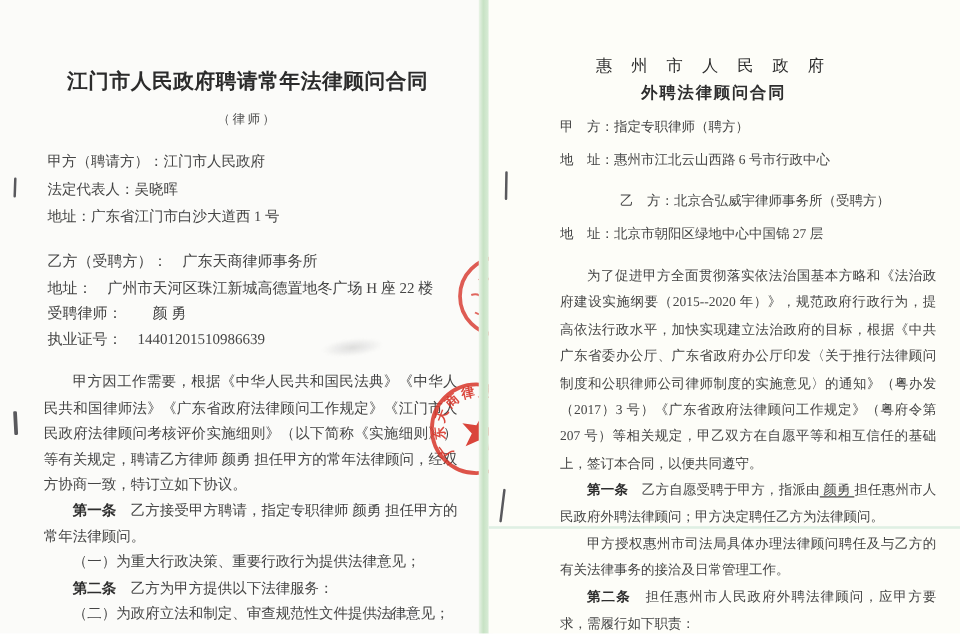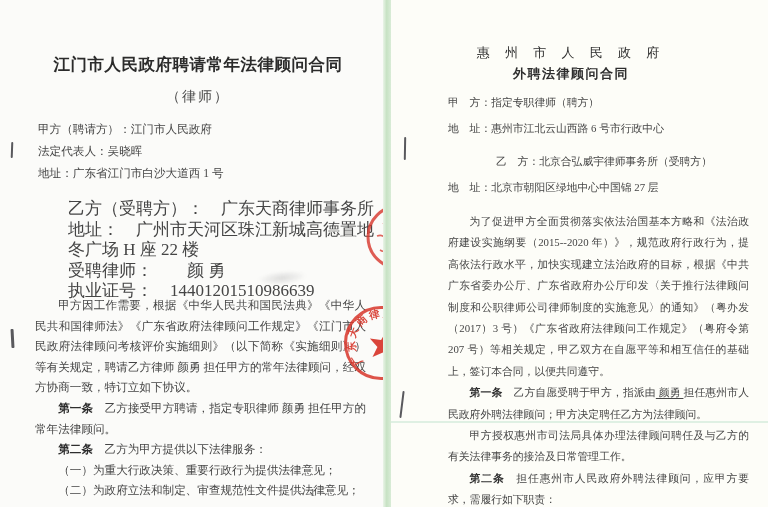"江门市人民政府聘请常年法律顾问合同" .page-left { padding-left: none -> 11px }
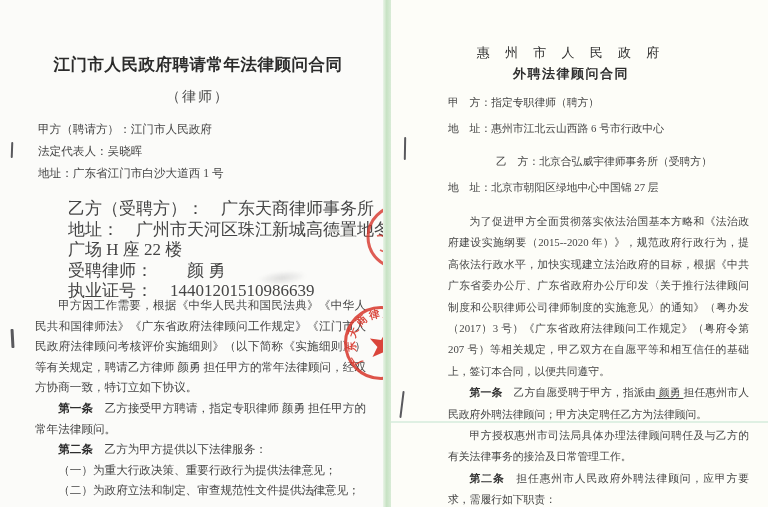"（律师）" .l-subtitle { font-size: 14px -> 10px }
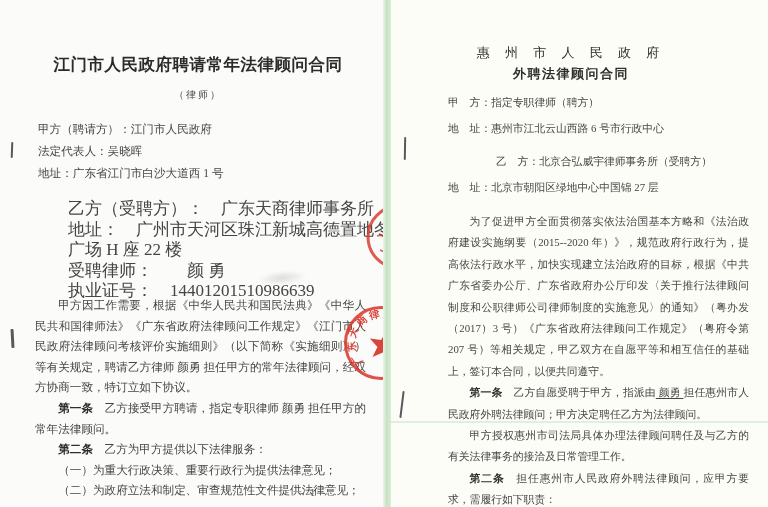"乙方（受聘方）： 广东天商律师事务所" .l-party-b { font-size: 17px -> 12px; margin-left: 30px -> none }
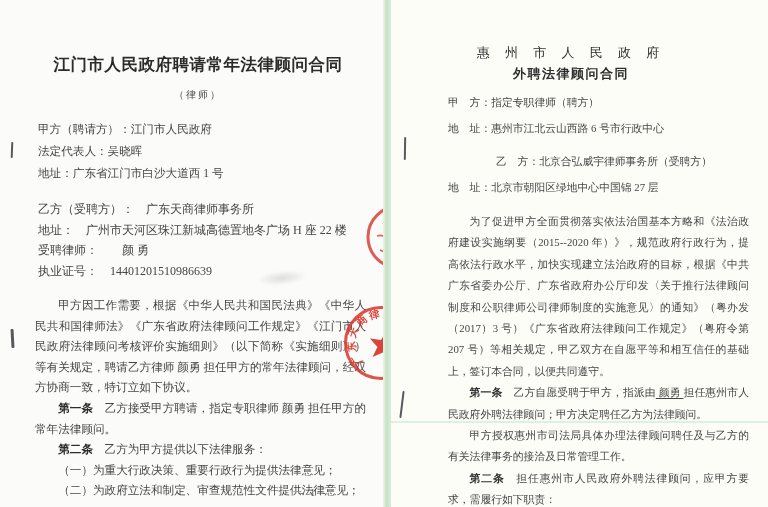"第二条 乙方为甲方提供以下法律服务：" p.para { order: before "（一）为重大行政决策、重要行政行为提供法律意见；" -> after "（一）为重大行政决策、重要行政行为提供法律意见；" }
